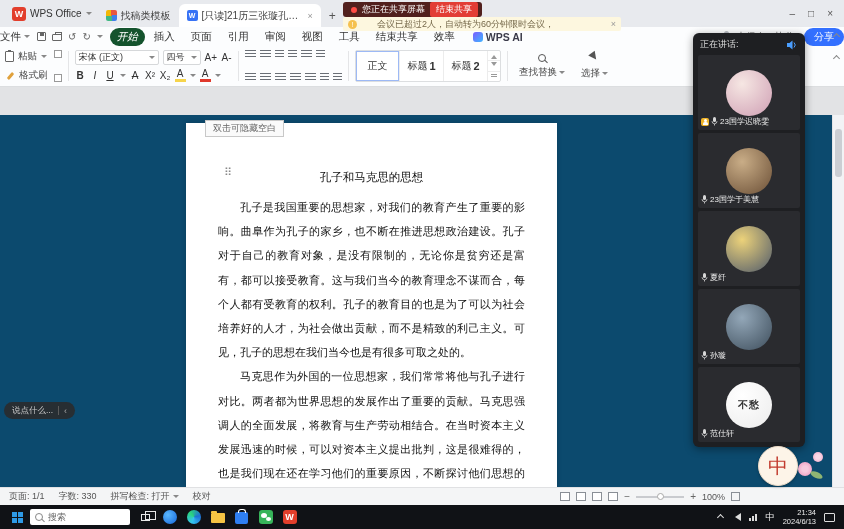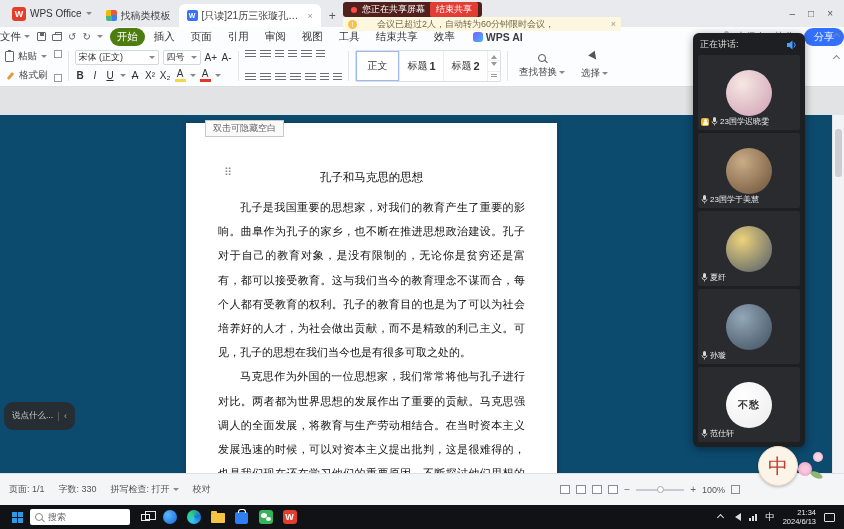"开始" .mtab.active { background: #4d7c0f -> #14532d; font-style: none -> italic }
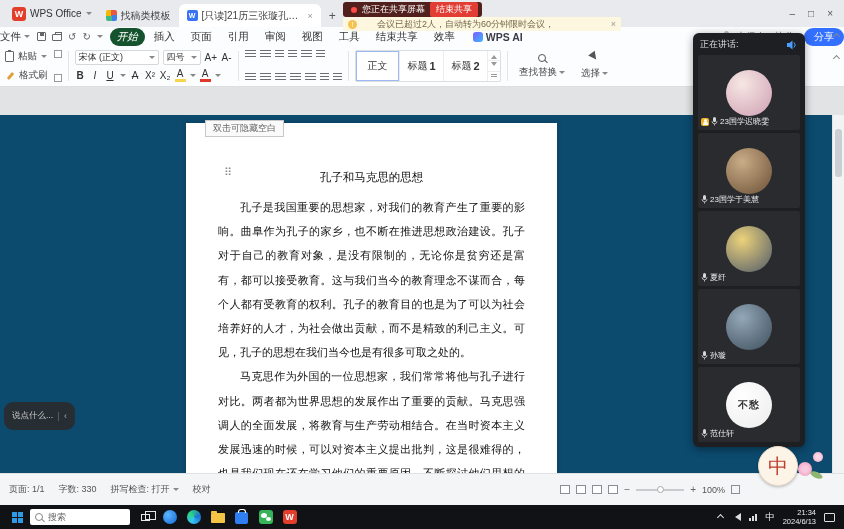"说点什么..." .chat-pill { height: 28px -> 17px }
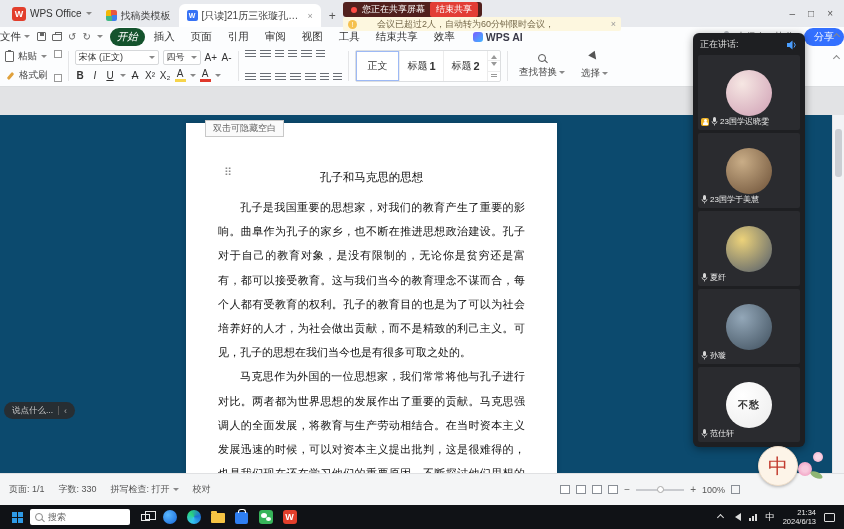"页面: 1/1" .statusbar { height: 32px -> 18px }
